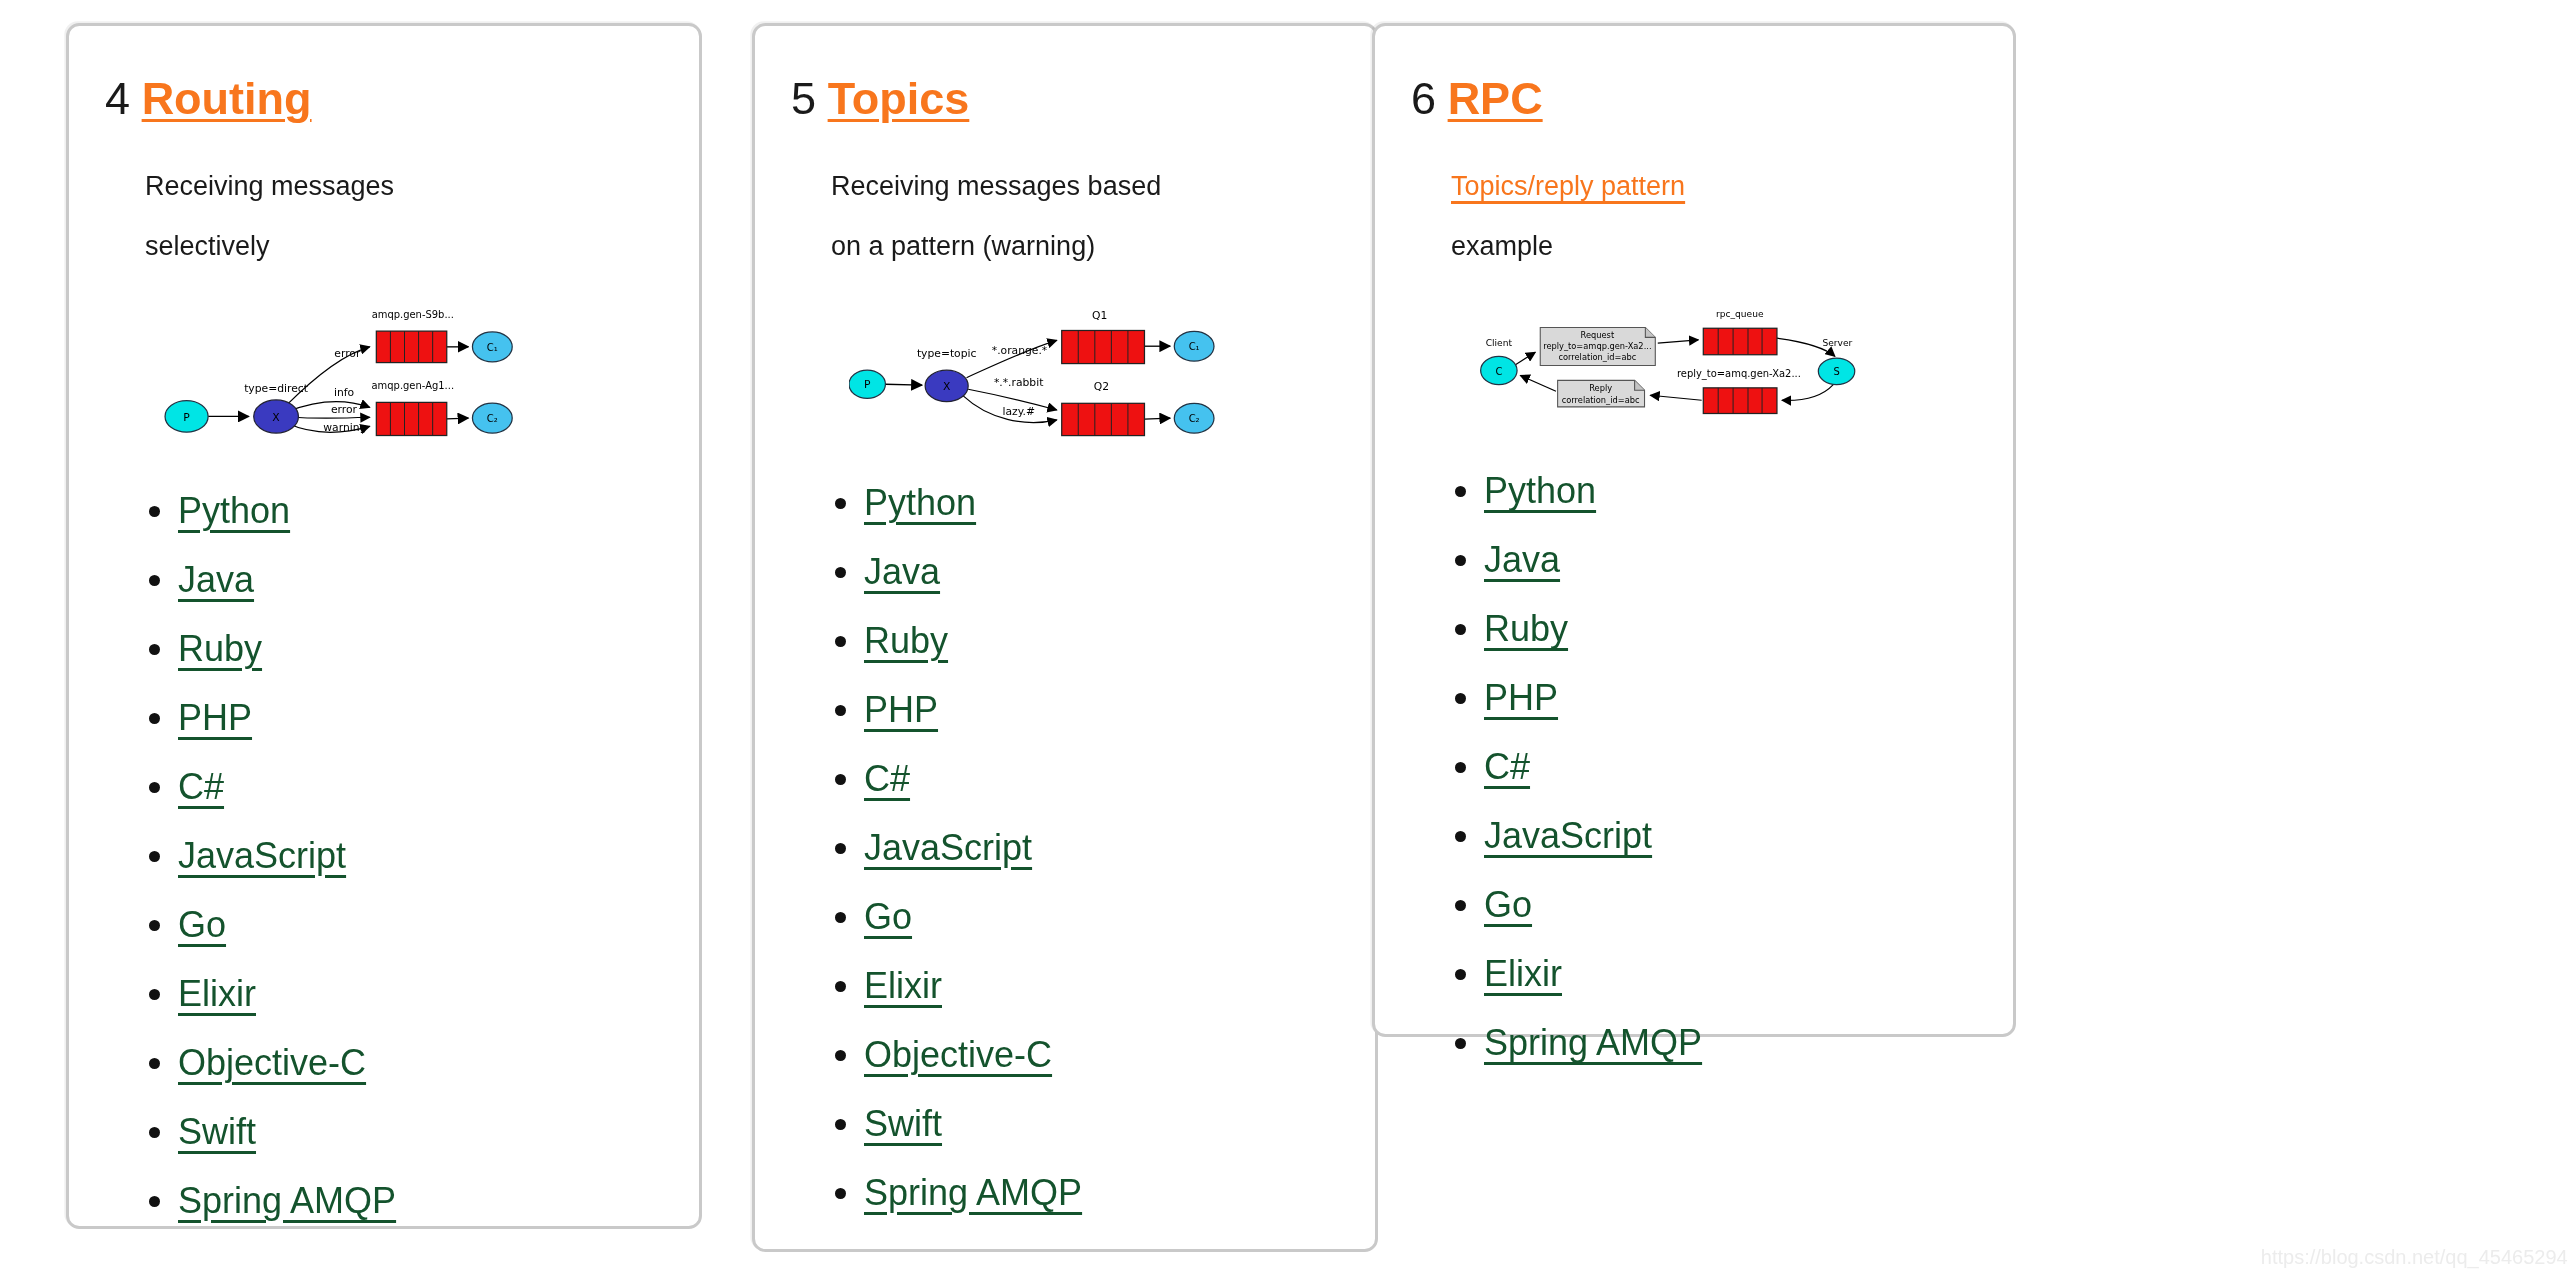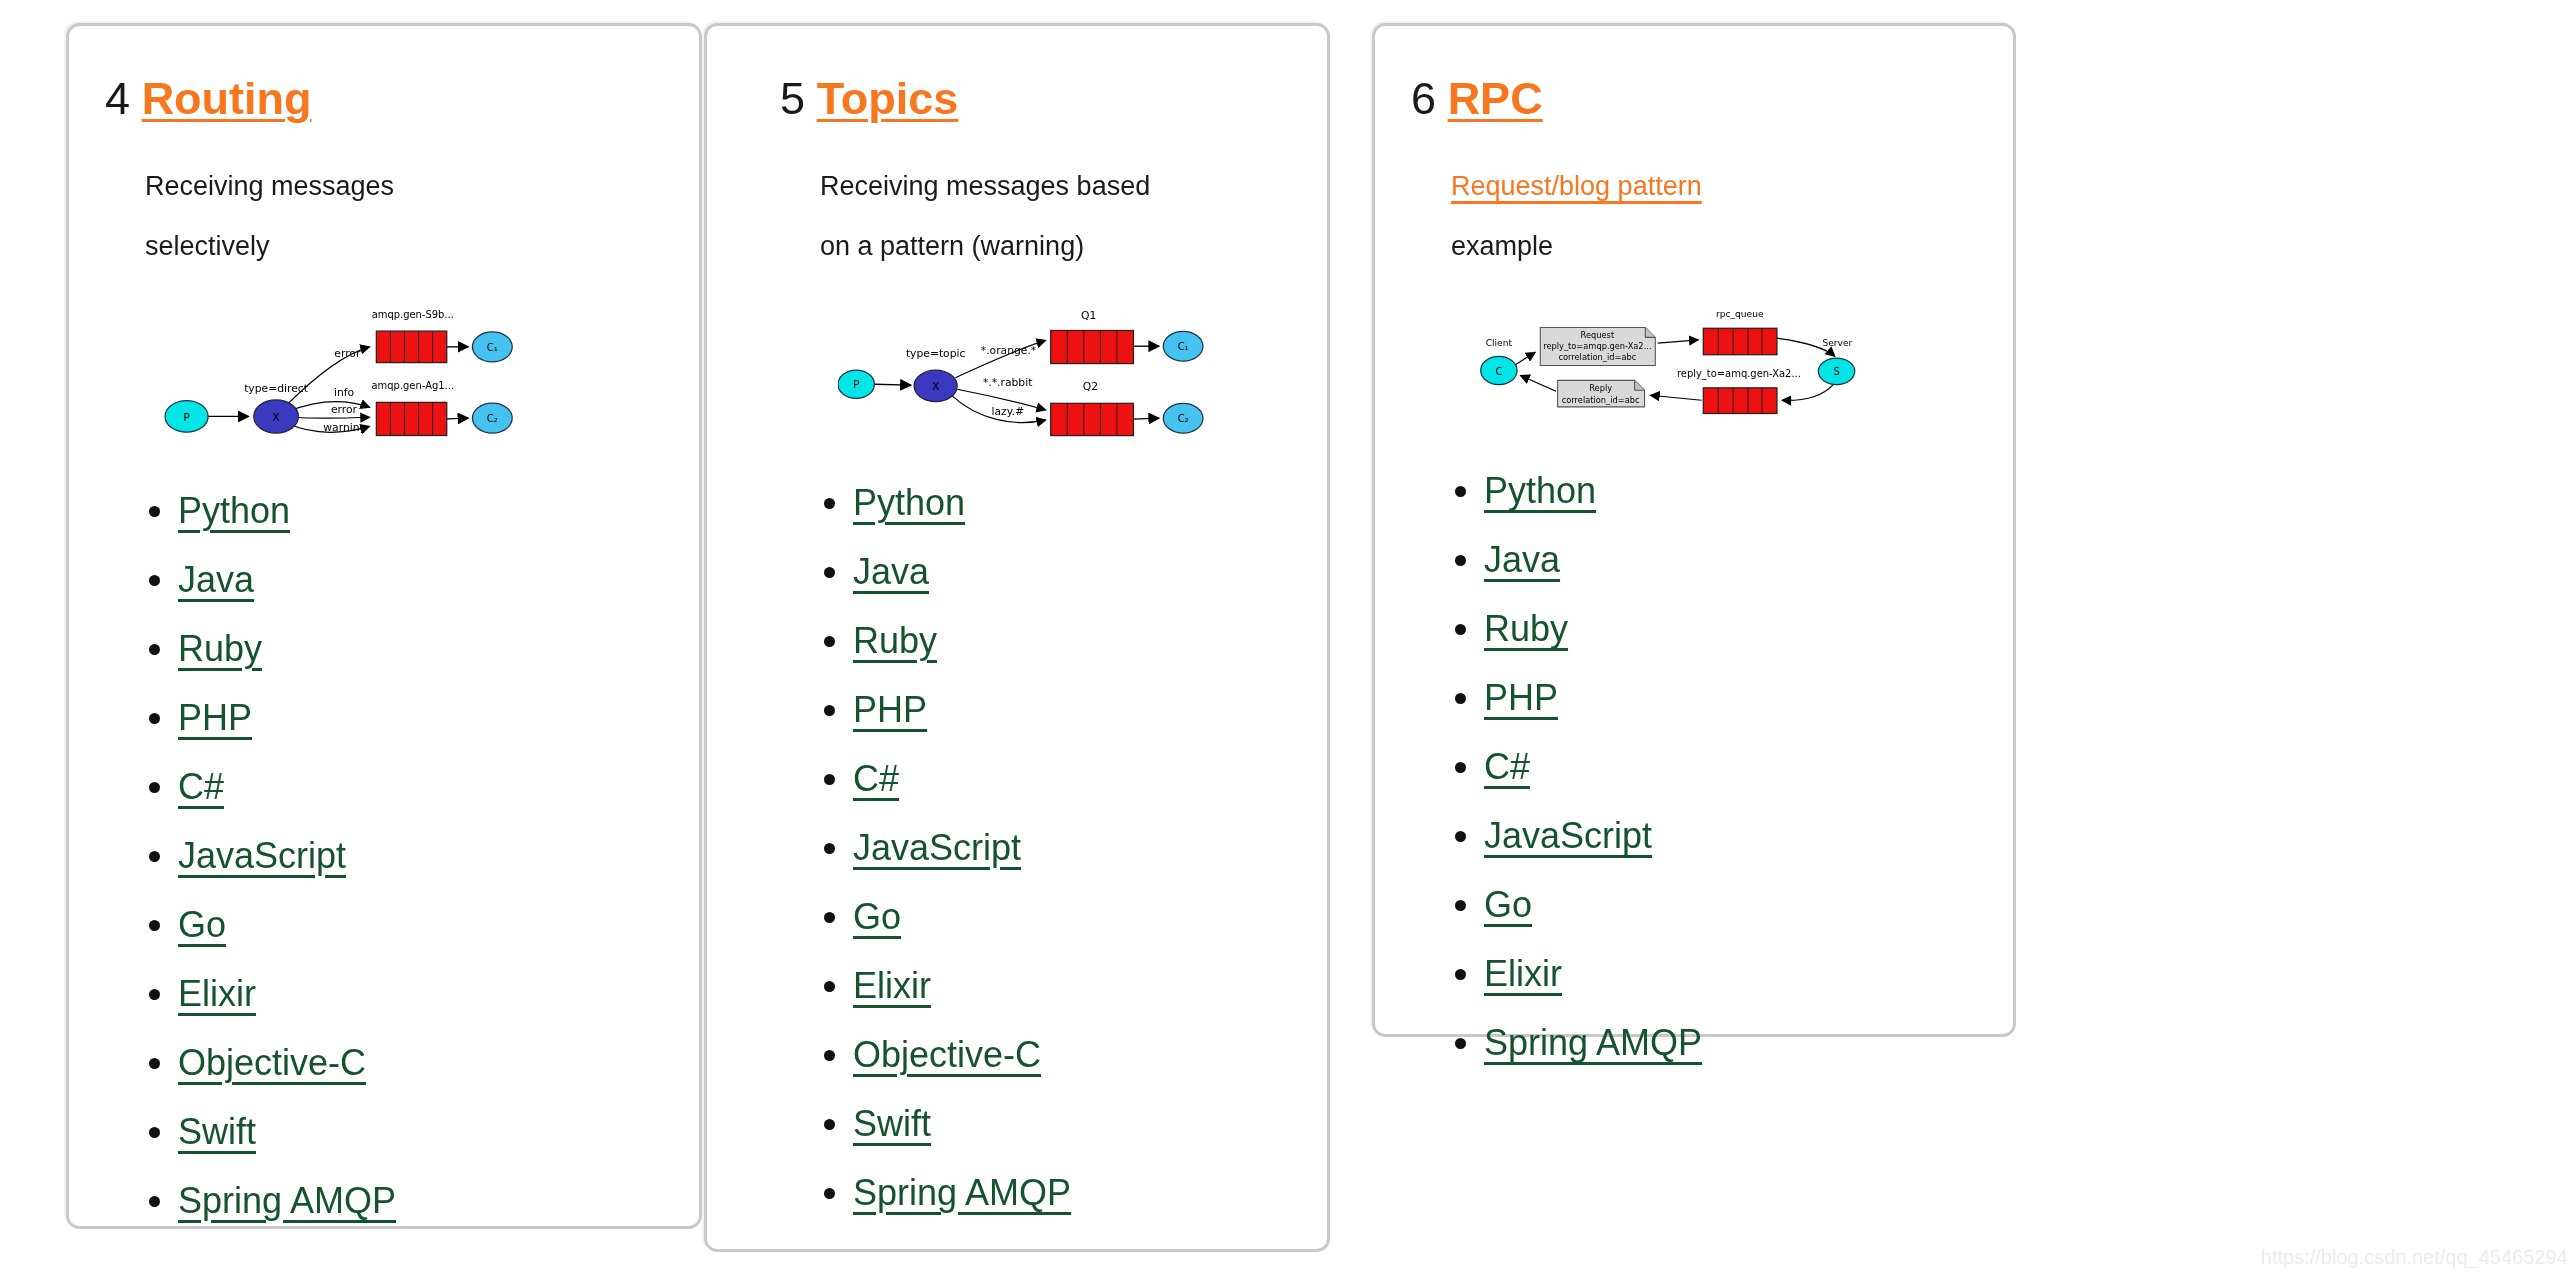"5 Topics" #card-1 { left: 704px -> 752px; padding-left: 37px -> none }
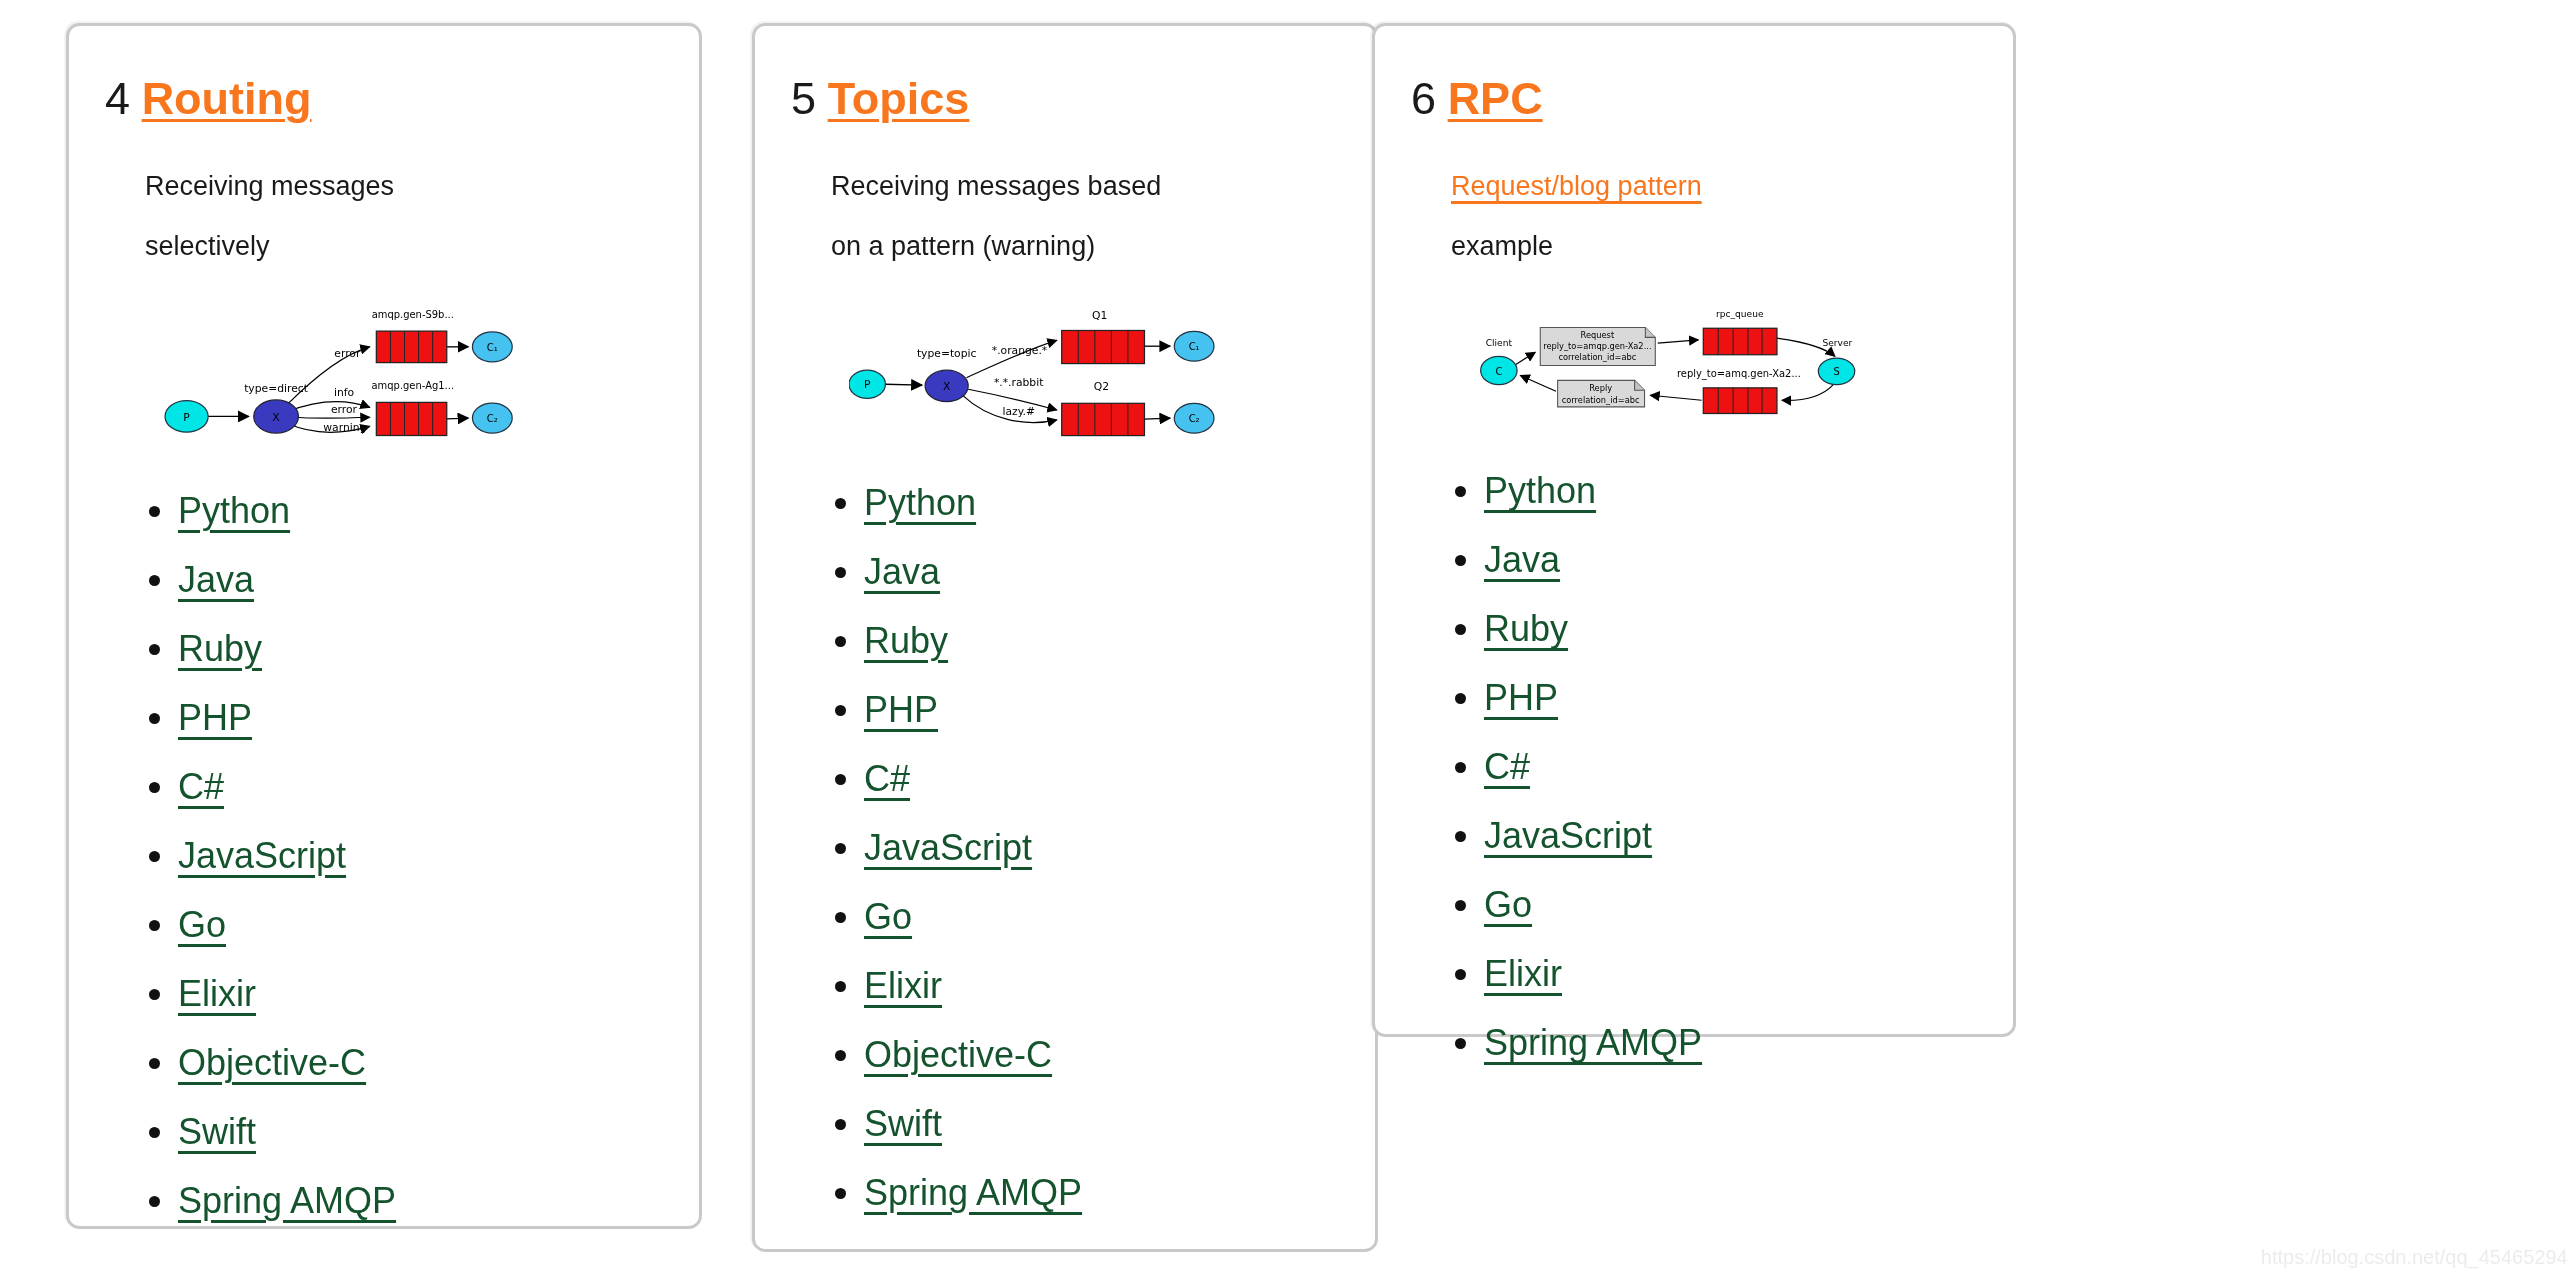"Request/blog pattern" a { text: Request/blog -> Topics/reply }
